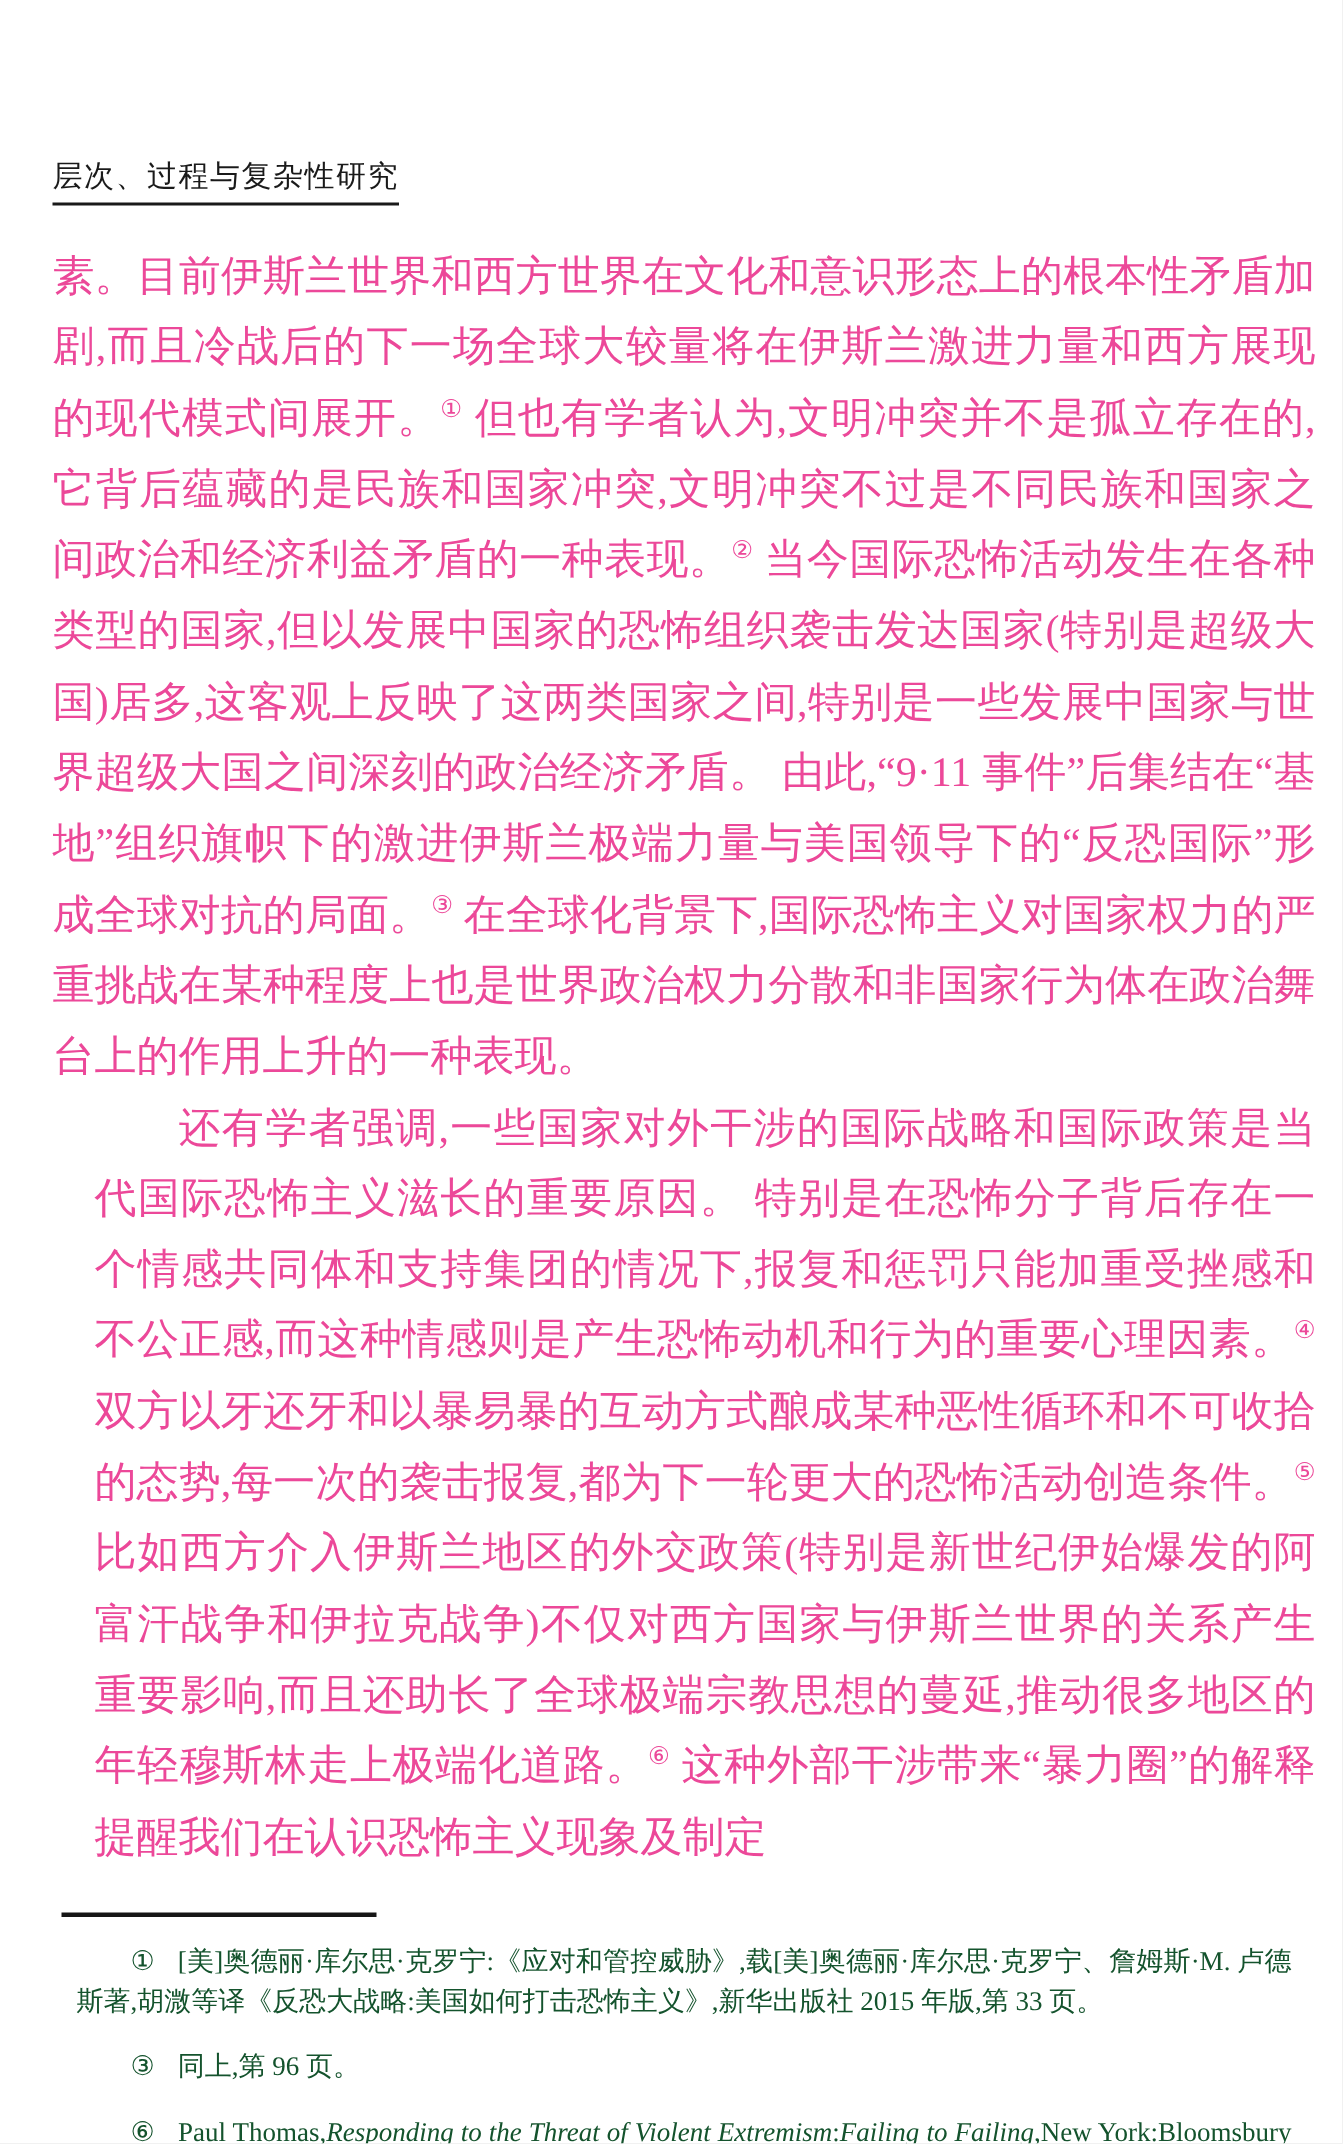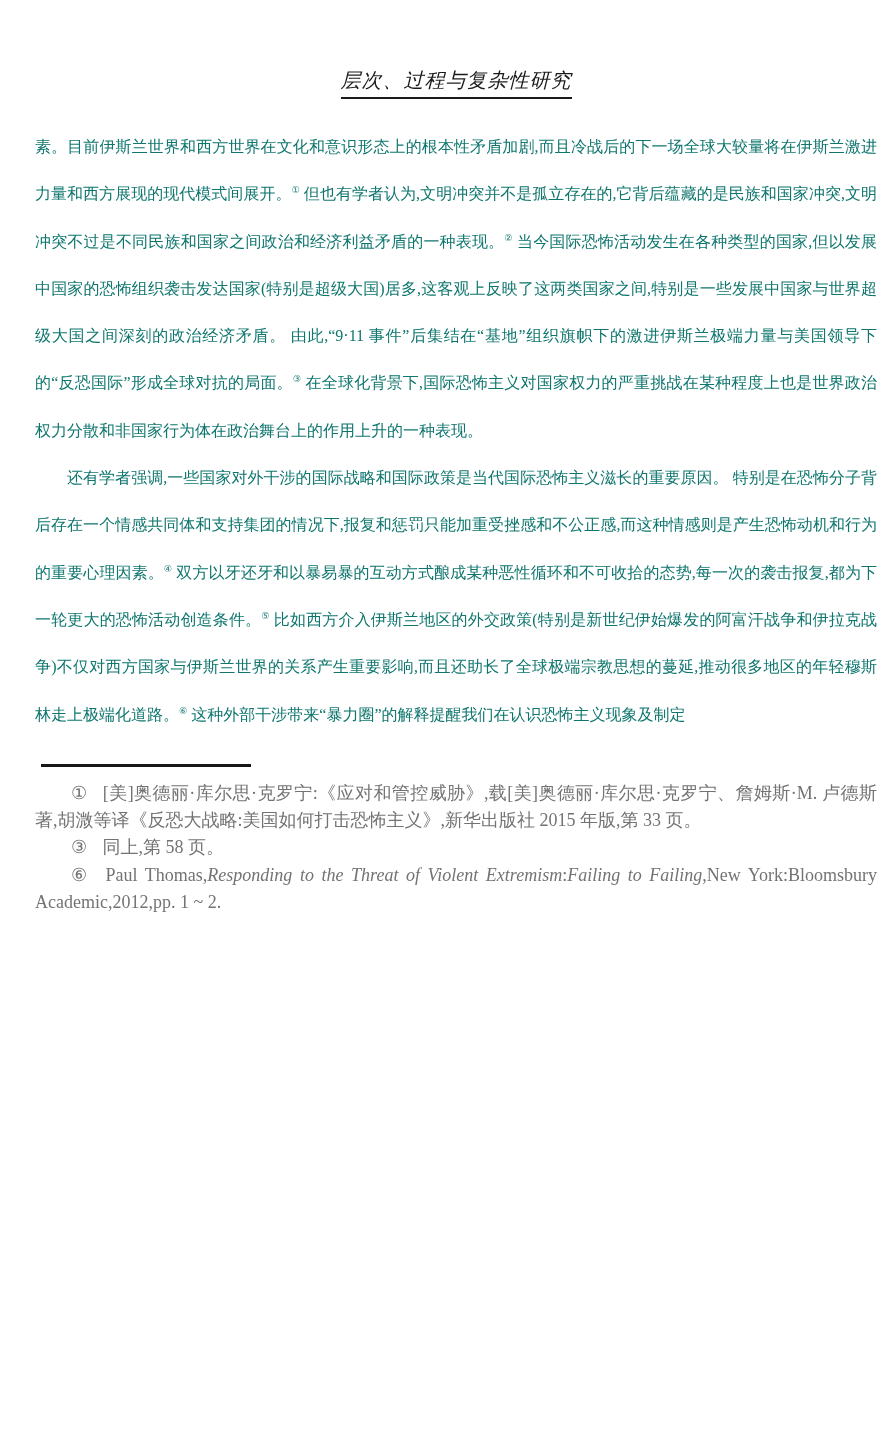"层次、过程与复杂性研究" .running-head { font-style: italic -> none; padding-top: 68px -> 106px; text-align: center -> left }
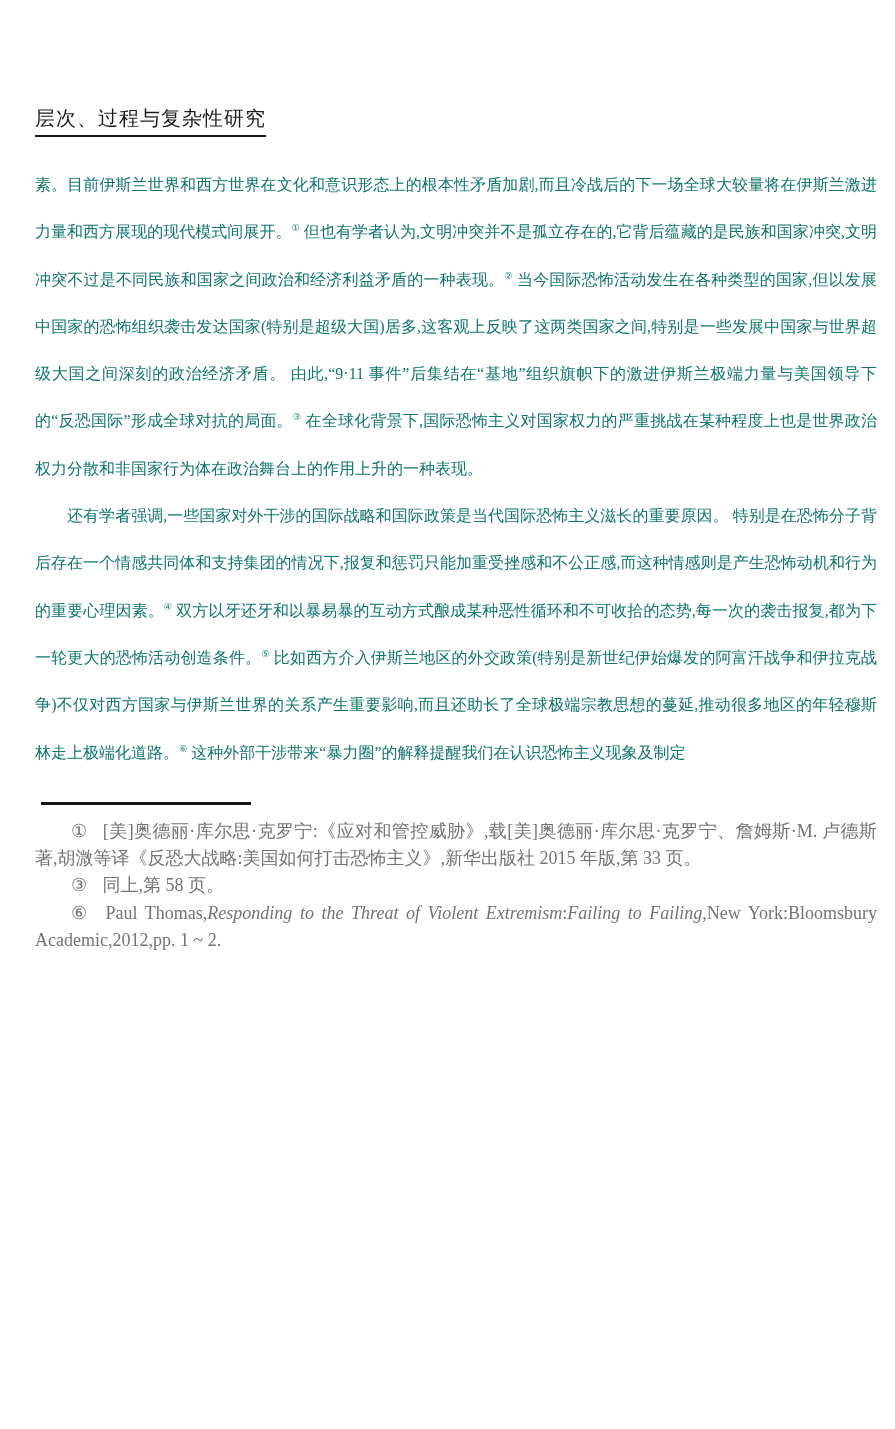"素。目前伊斯兰世界和西方世界在文化和意识形态上的根本性矛盾加剧,而且冷战后的下一" .body-text { color: #0f766e -> #ec4899; font-size: 16px -> 28px }
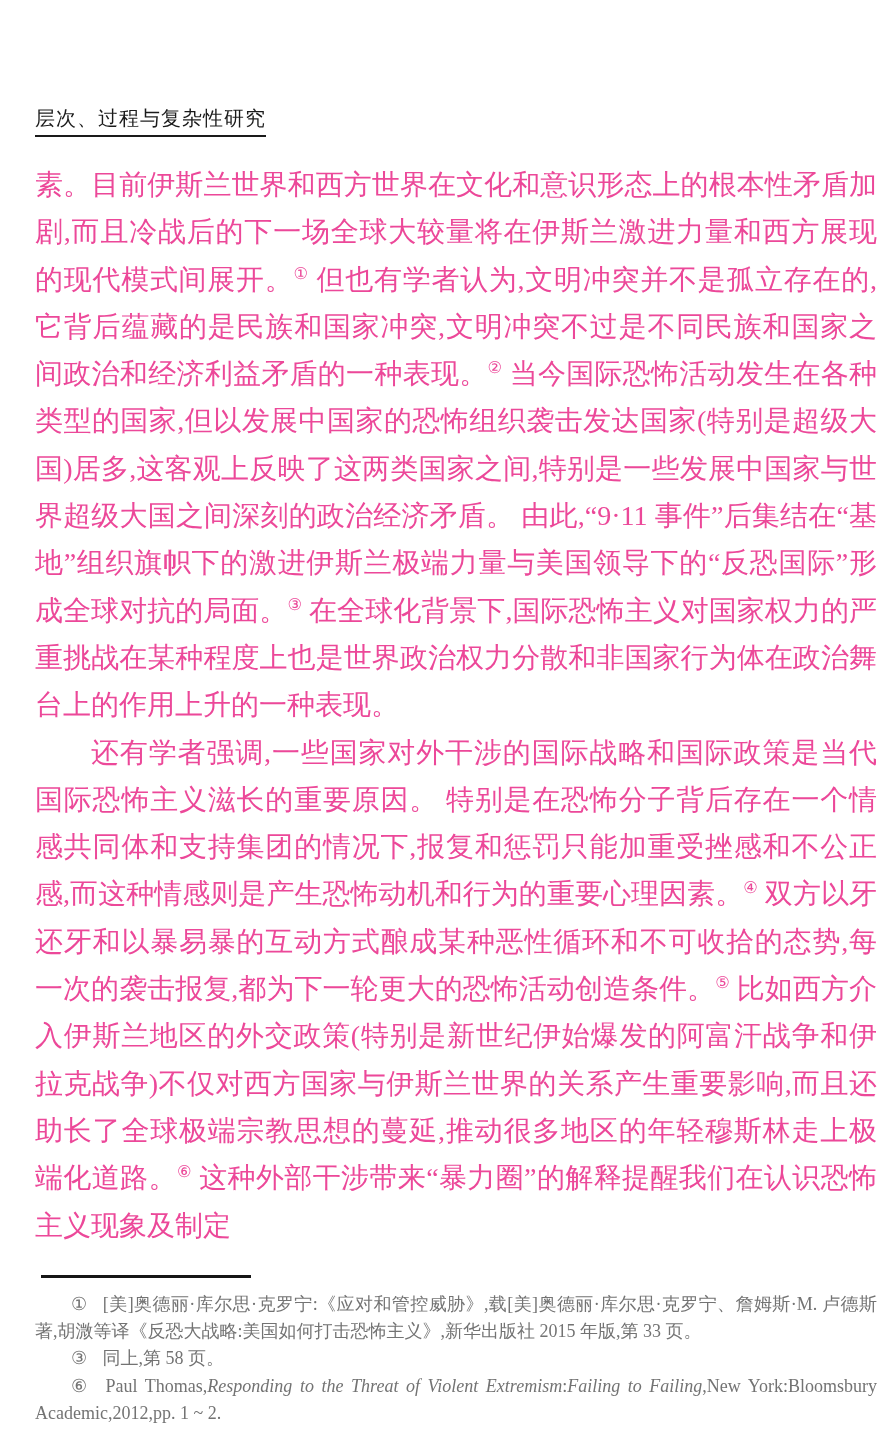"还有学者强调,一些国家对外干涉的国际战略和国际政策是当代国际恐怖主义滋长的重要原" .para.indent { margin-left: none -> 28px }
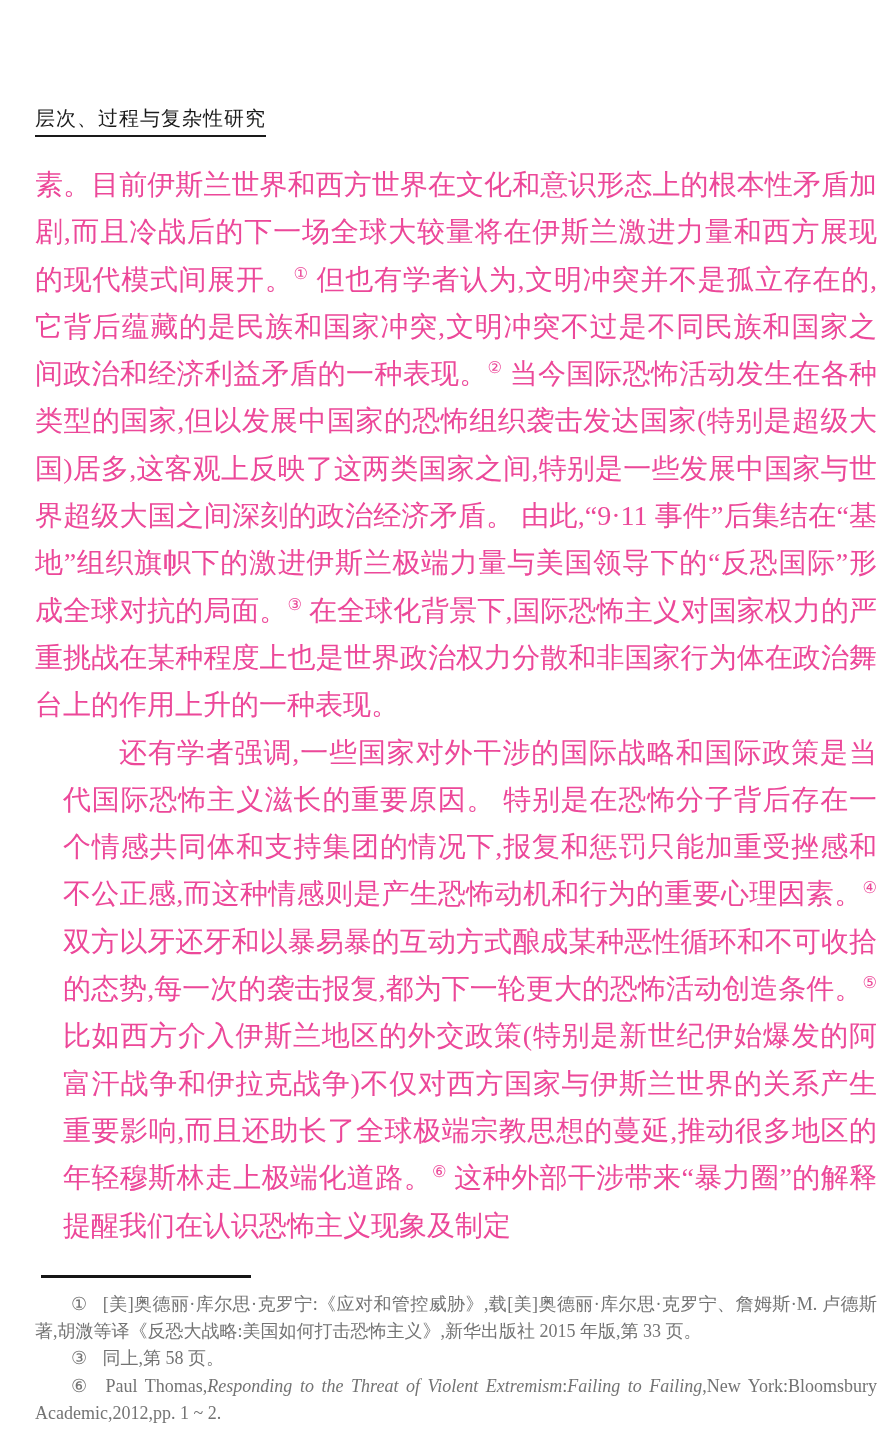"① [美]奥德丽·库尔思·克罗宁:《应对和管控威胁》,载[美]奥德丽·库尔思·克罗宁、詹姆斯·M." .fn { color: #737373 -> #14532d; margin: 0 -> 16px }
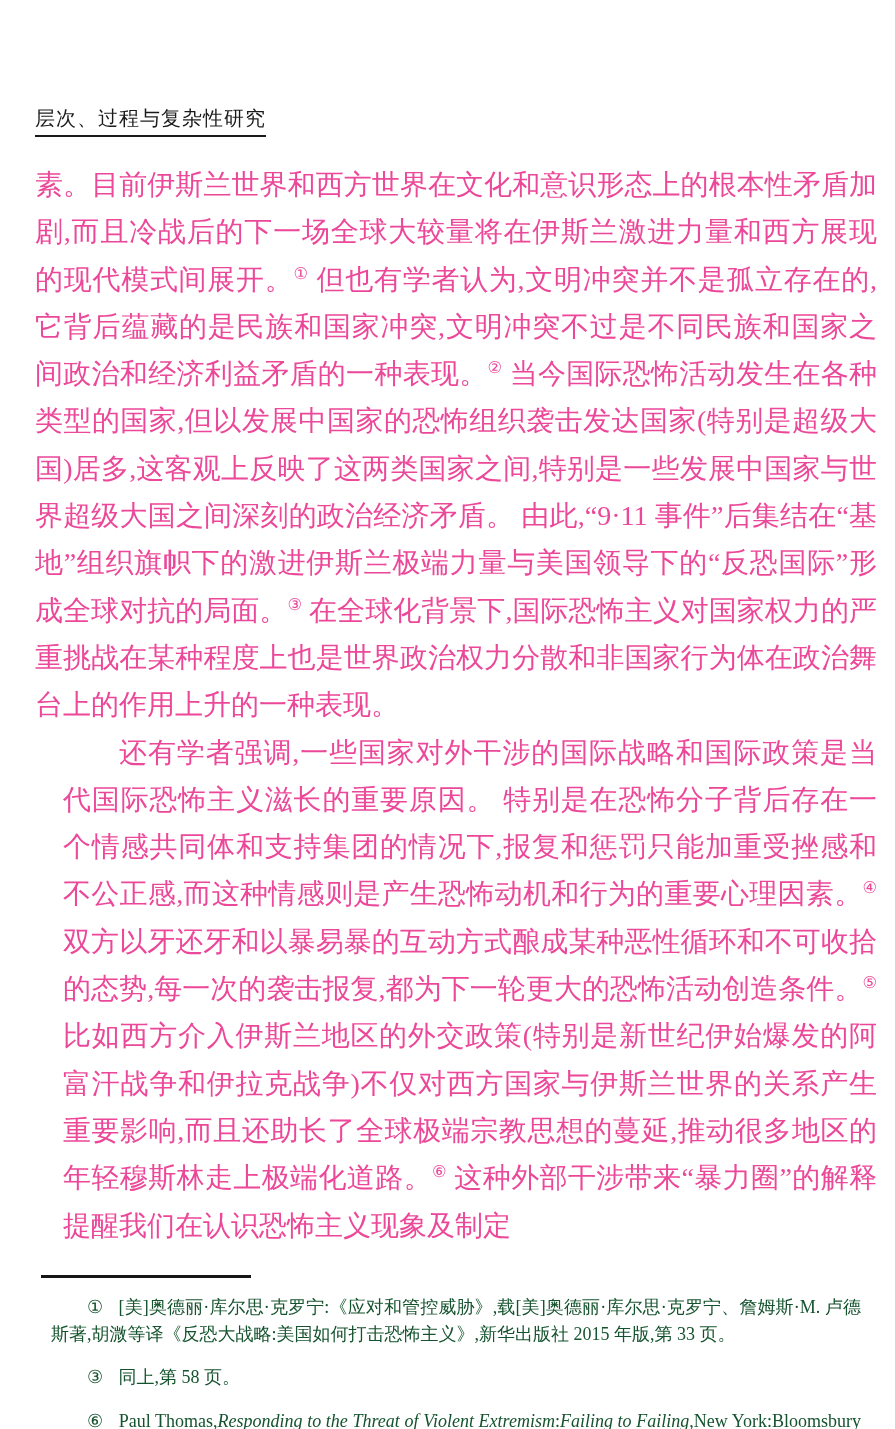"同上,第 58 页。" span { text: 58 -> 96 }
